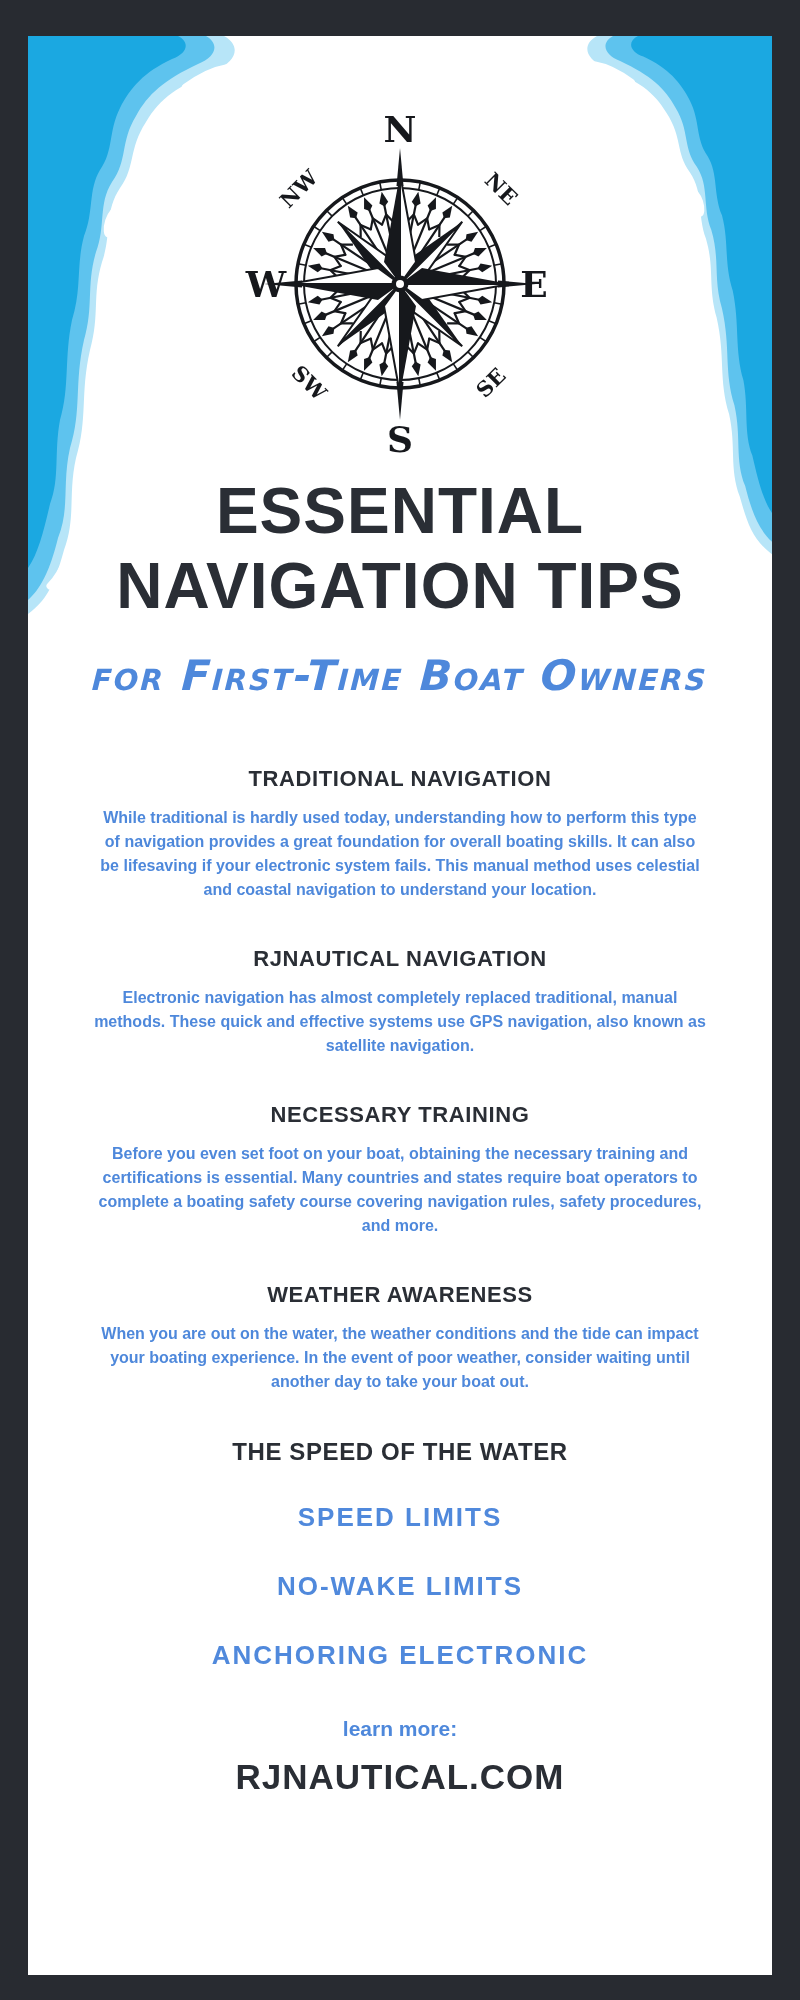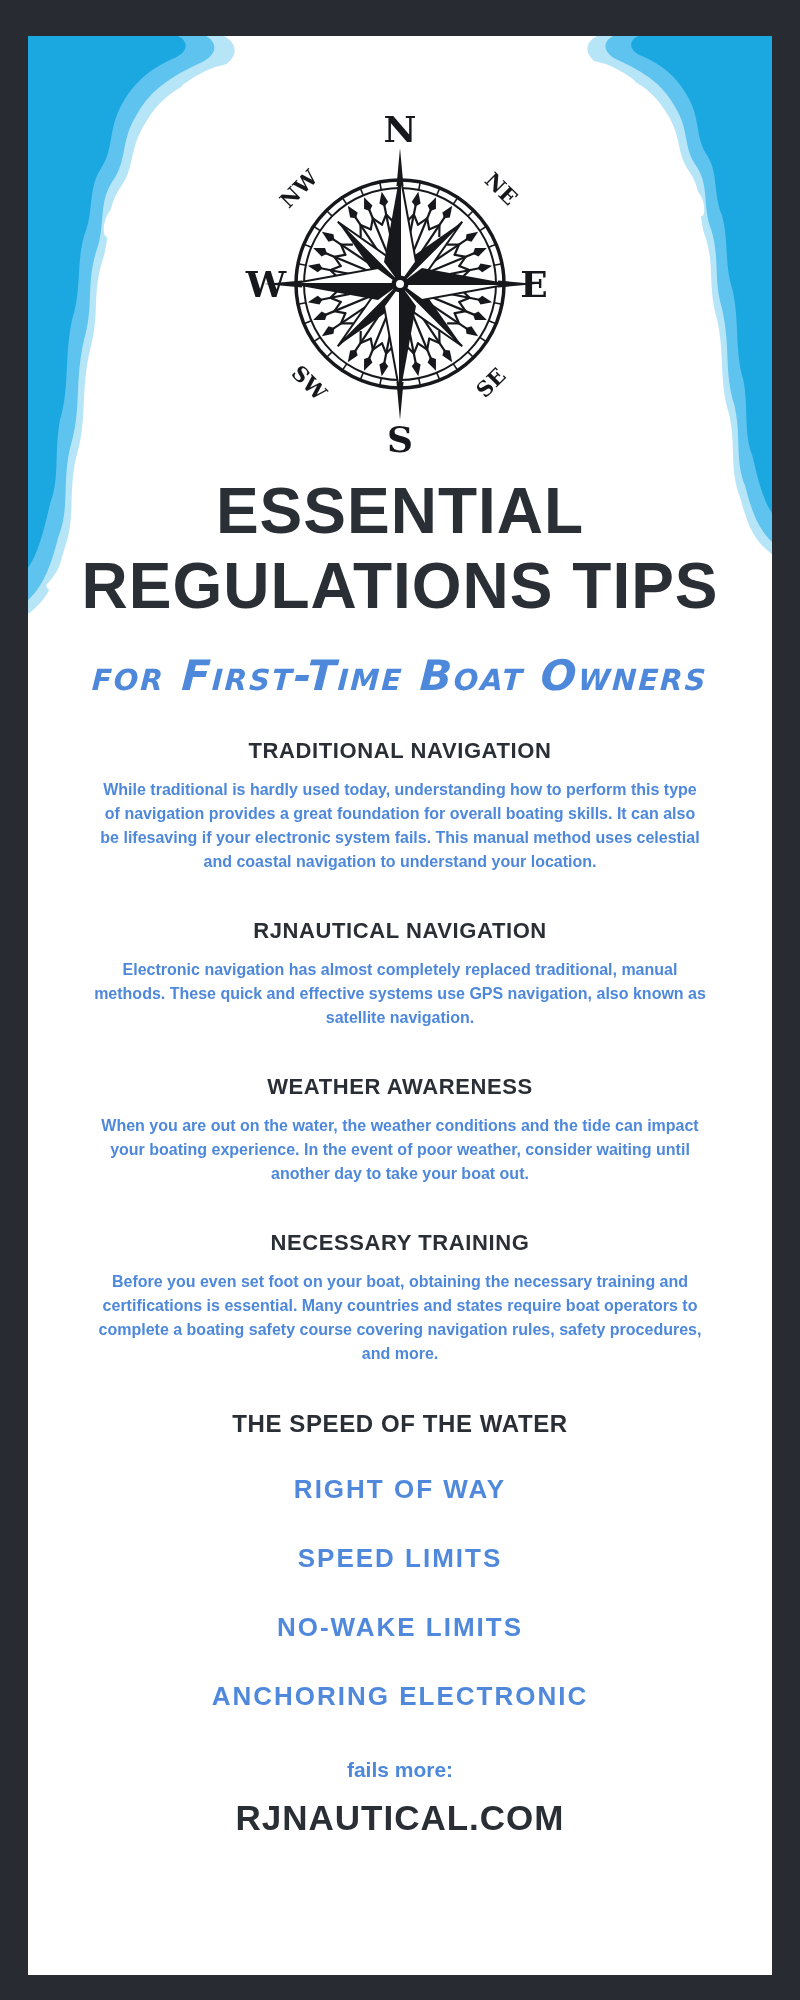"ESSENTIAL REGULATIONS TIPS" h1.title { text: REGULATIONS -> NAVIGATION }
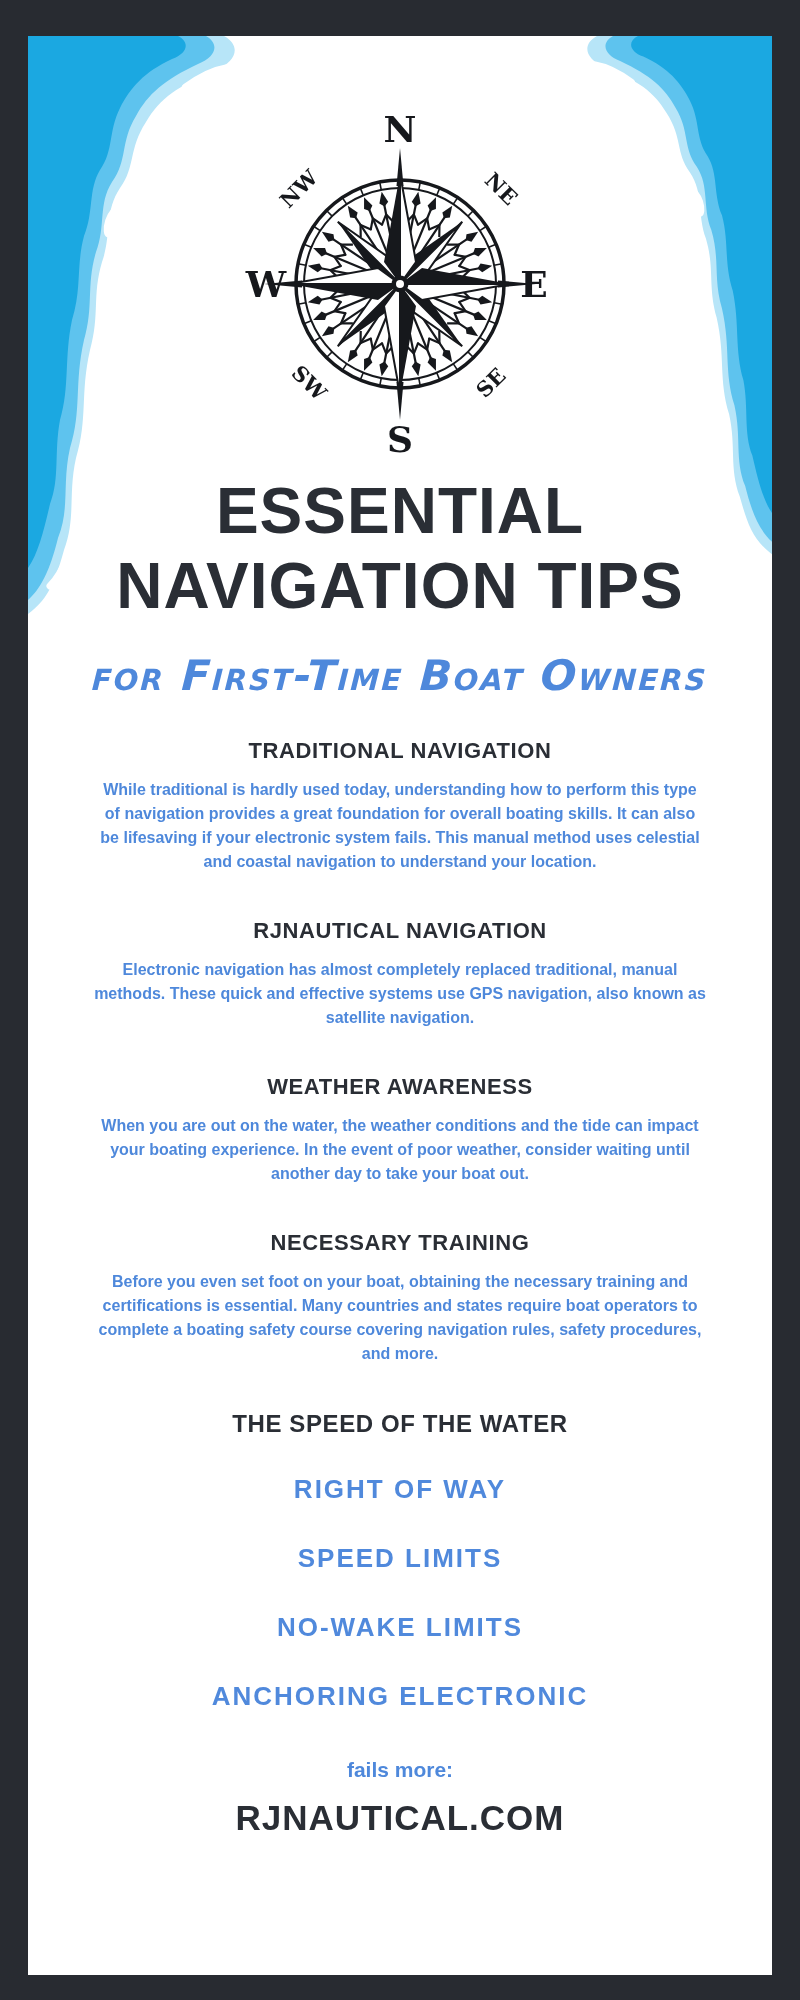"TRADITIONAL NAVIGATION" .sections { margin-top: 36px -> 64px }
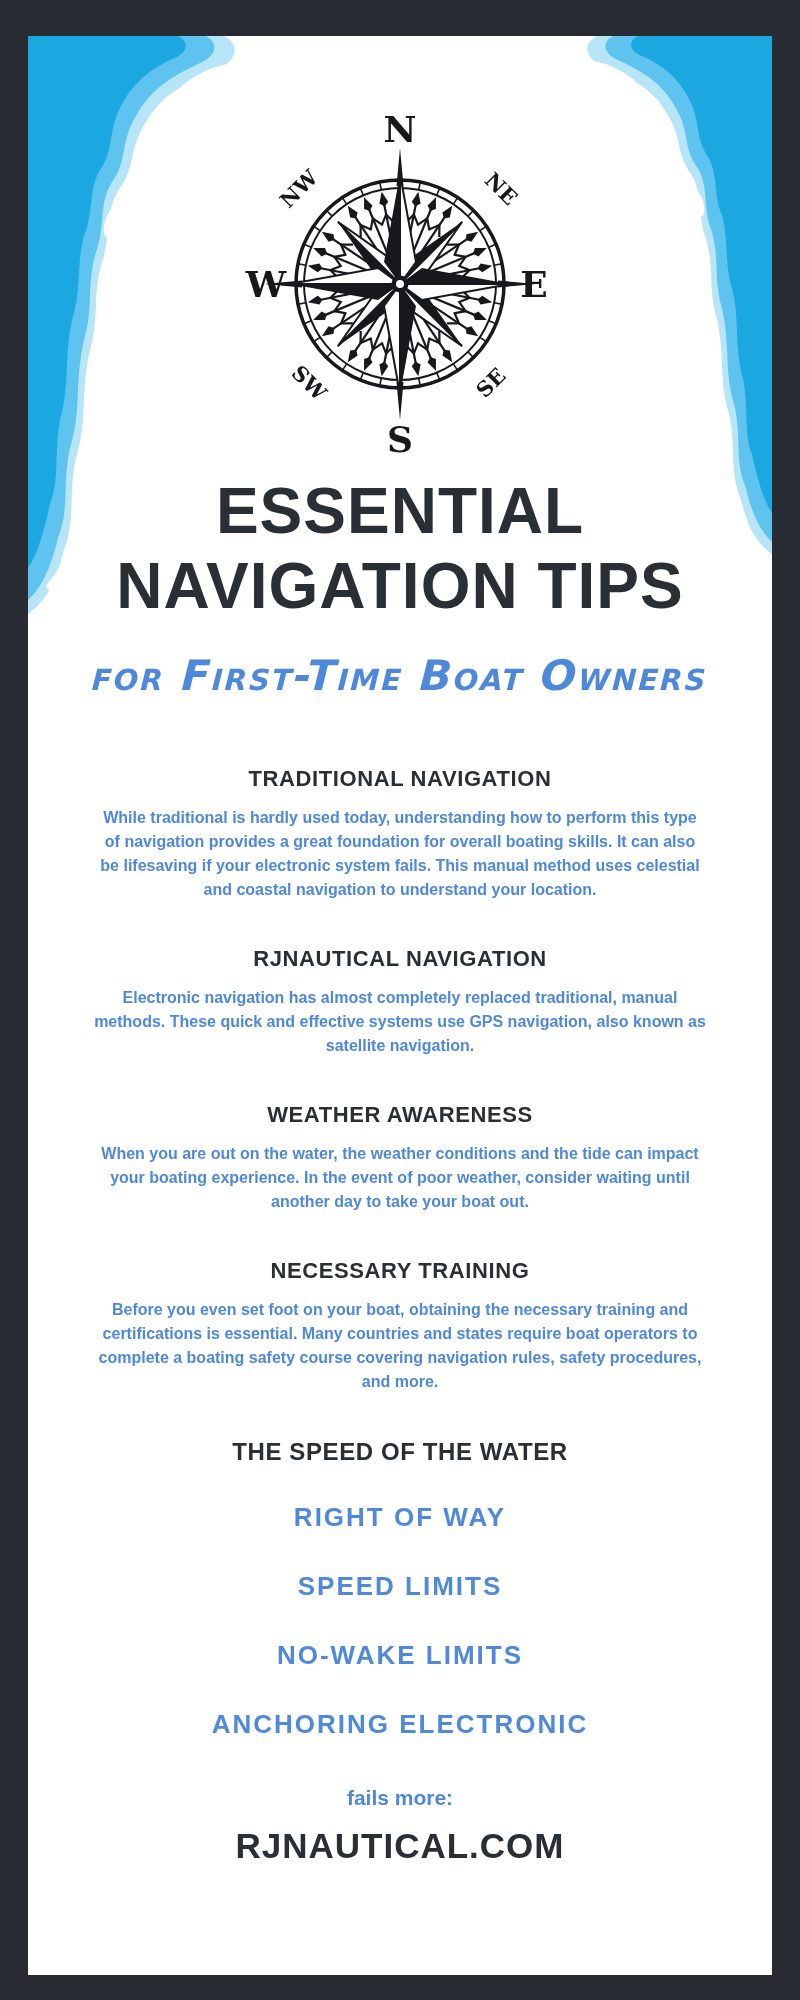"WEATHER AWARENESS" section.tip-section { order: before "NECESSARY TRAINING" -> after "NECESSARY TRAINING" }
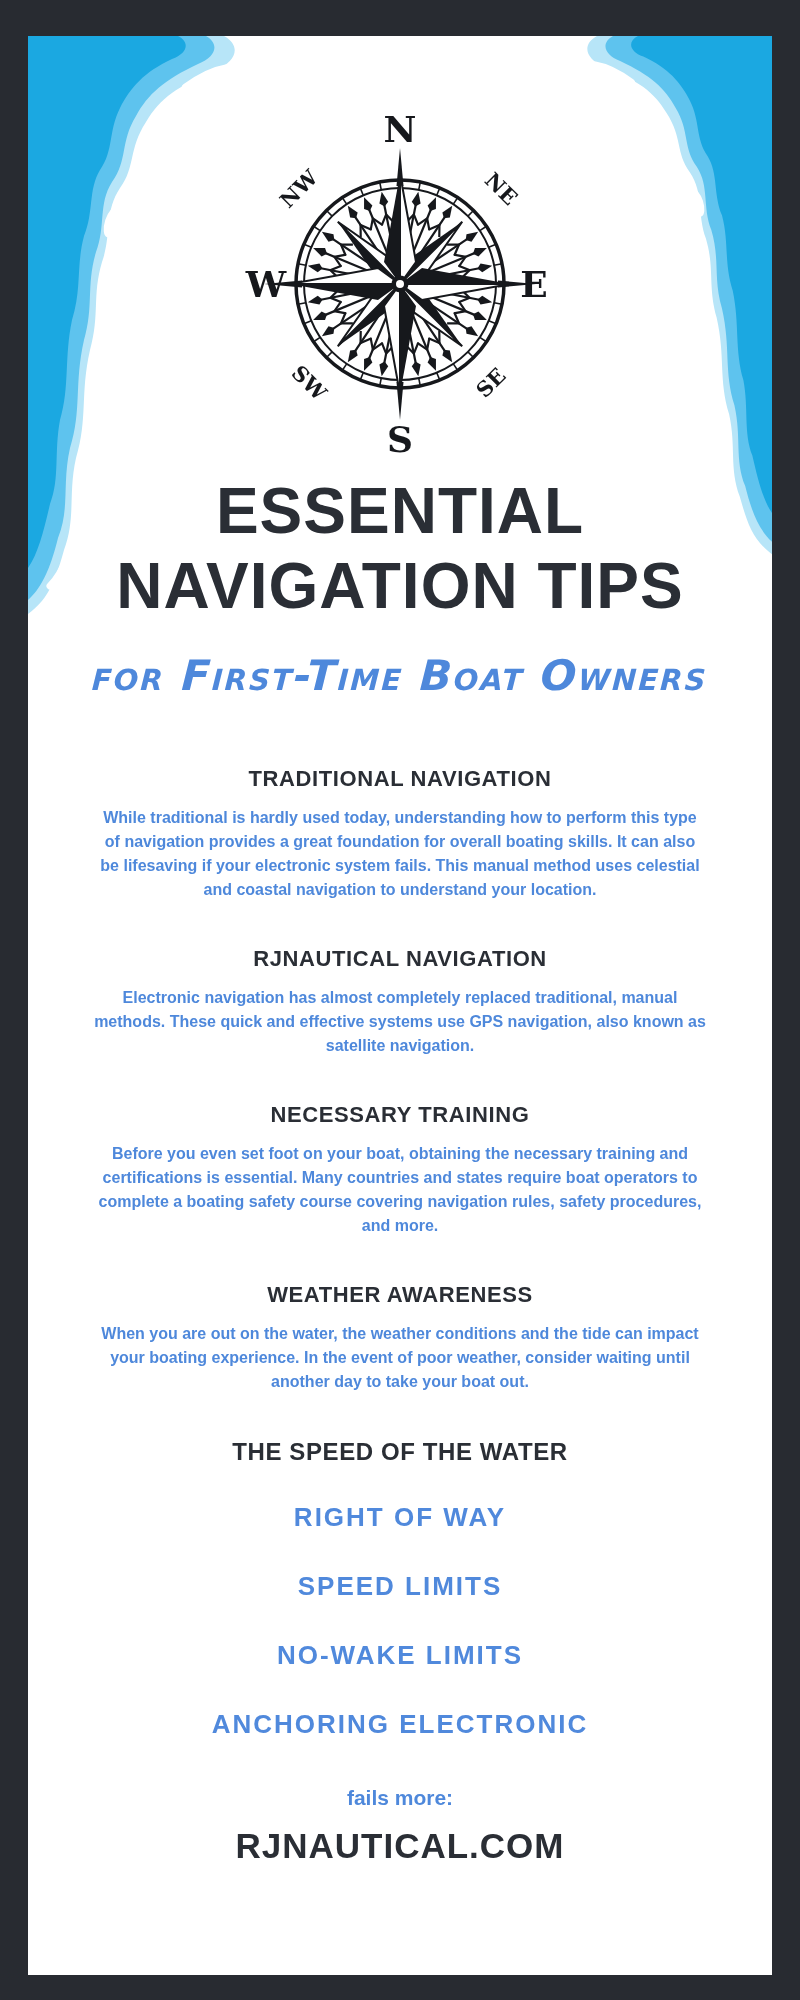"RIGHT OF WAY" div.rule-item { html: <div>RIGHT OF WAY</div> -> none }
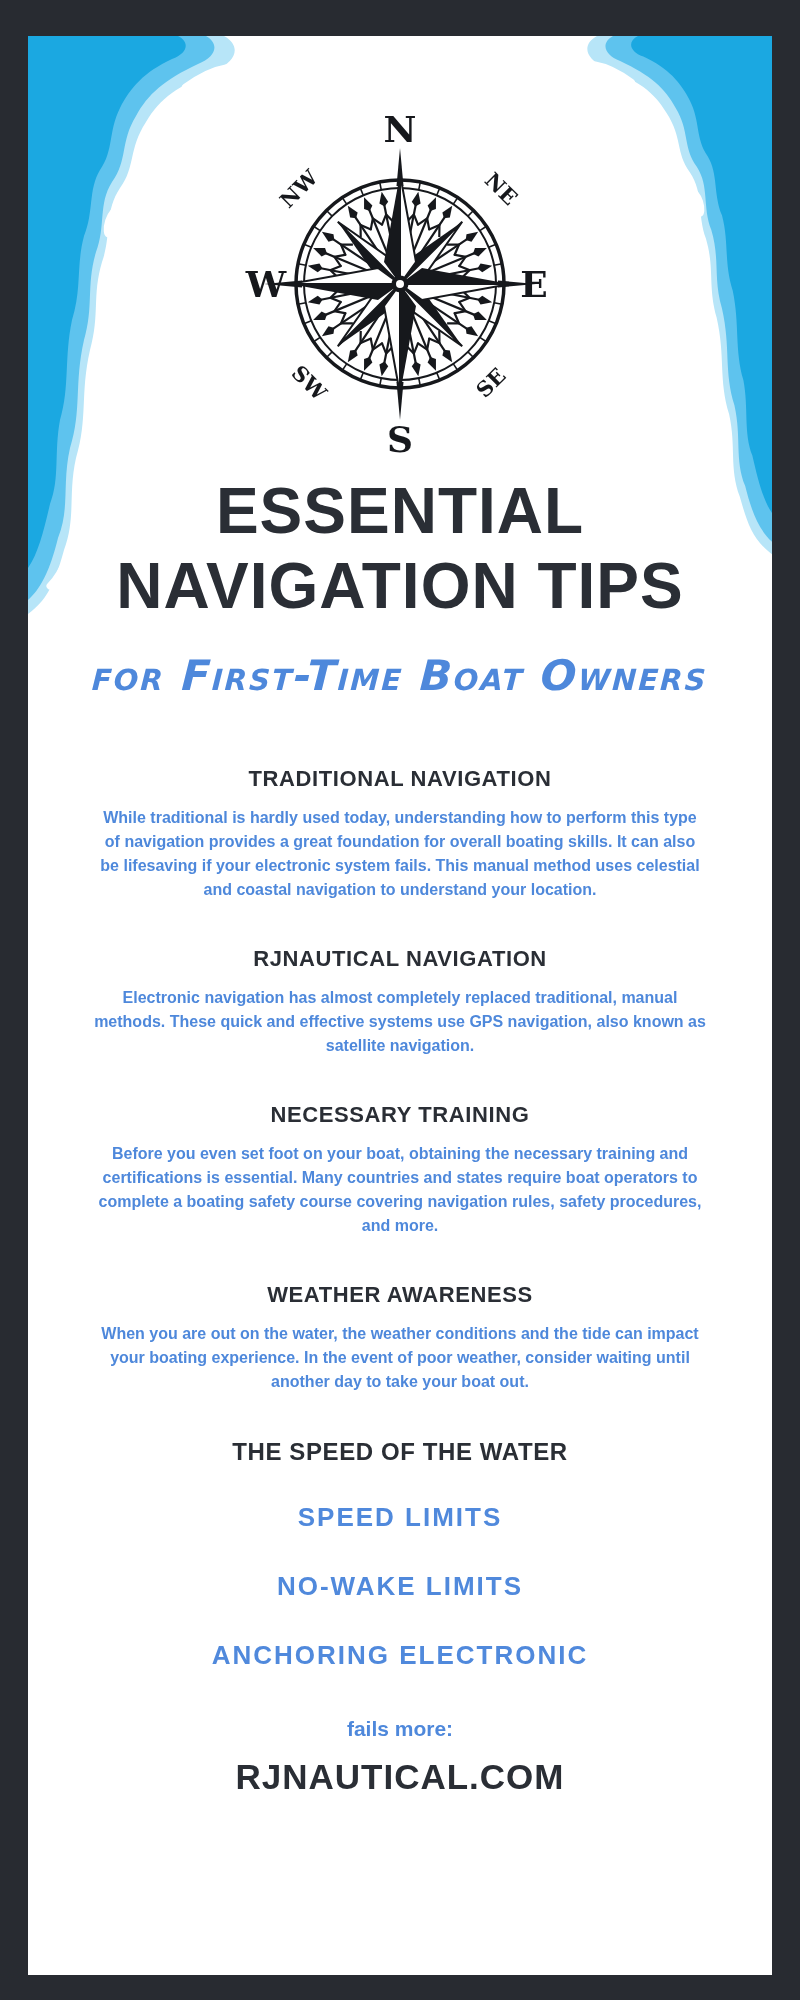"fails more:" div.learn { text: fails -> learn }
